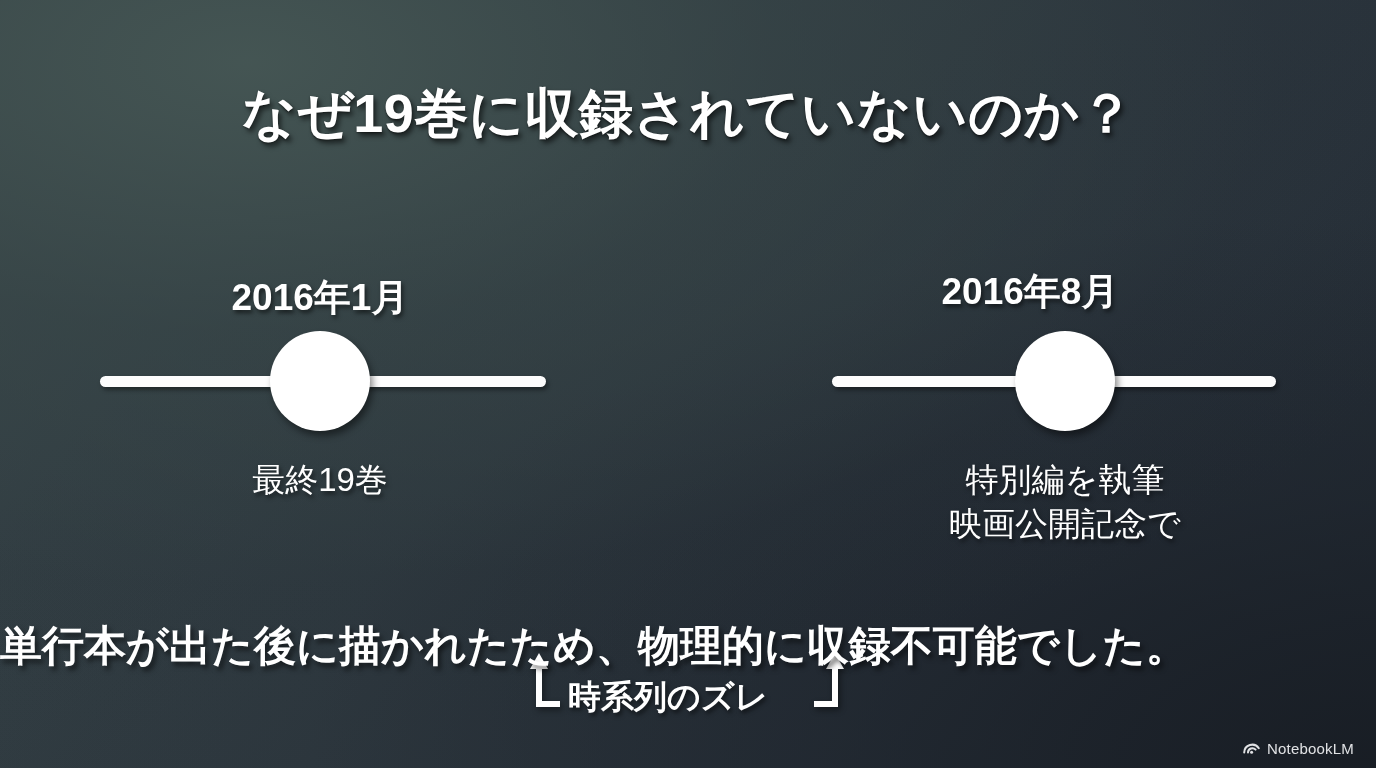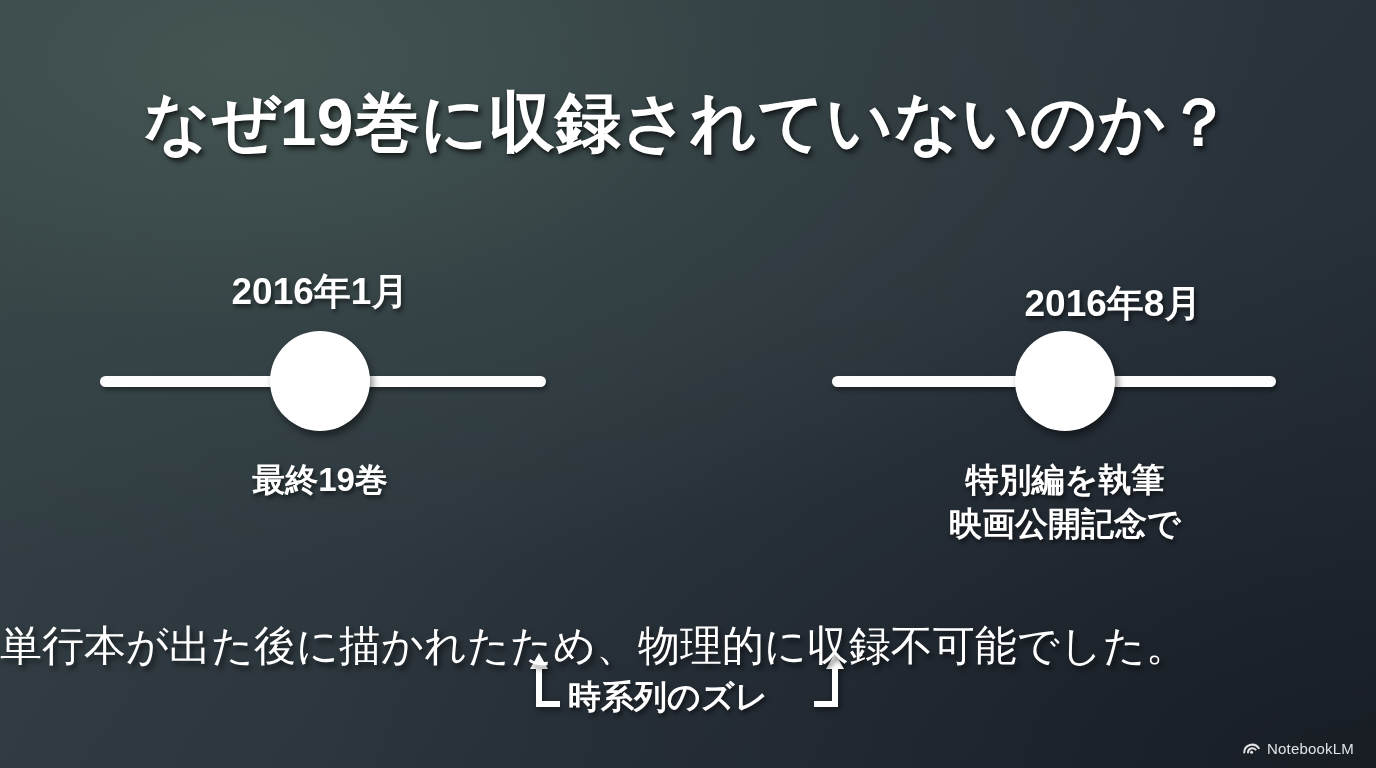"なぜ19巻に収録されていないのか？" .title { font-size: 66px -> 54px }
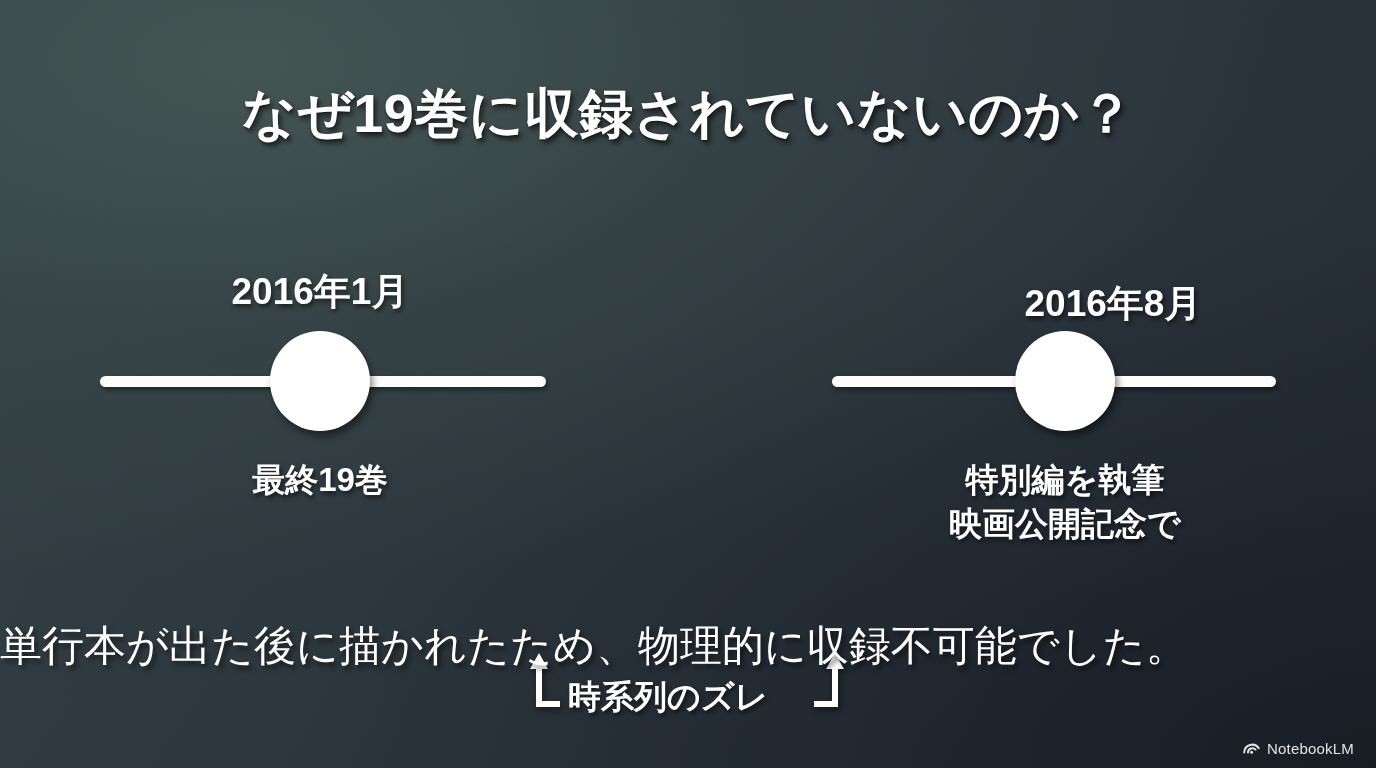"2016年1月" .date-left { margin-top: none -> 6px }
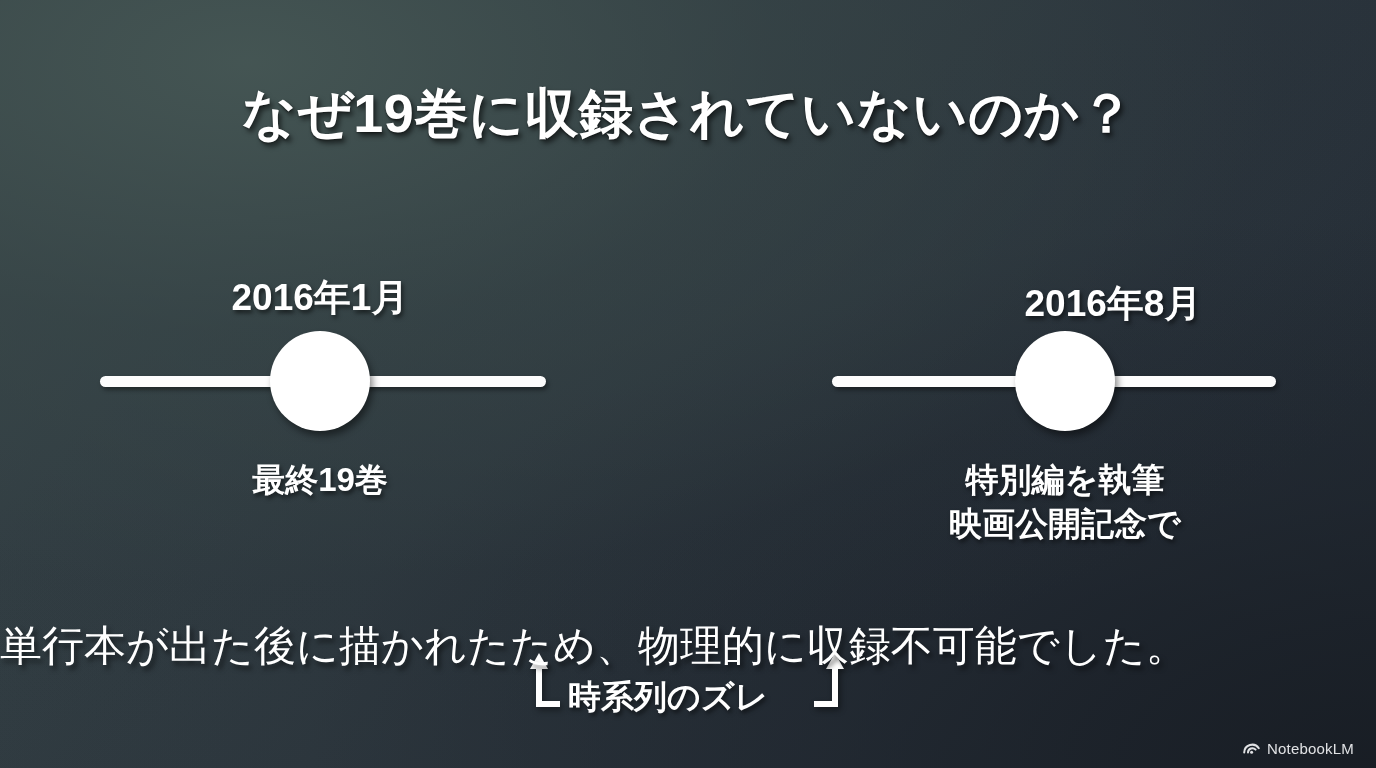"2016年8月" .date-right { left: 933px -> 850px; margin-top: 12px -> none }
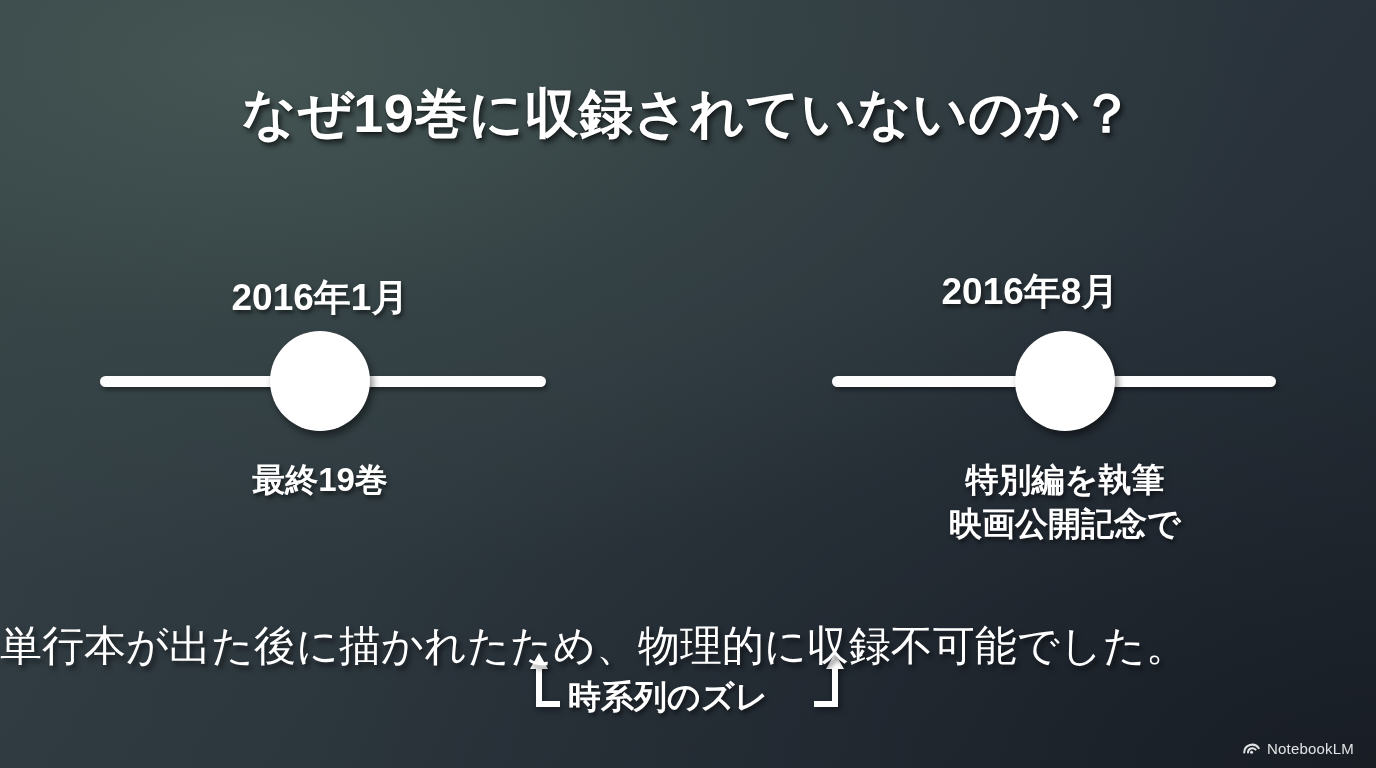"最終19巻" .caption { font-weight: bold -> normal }
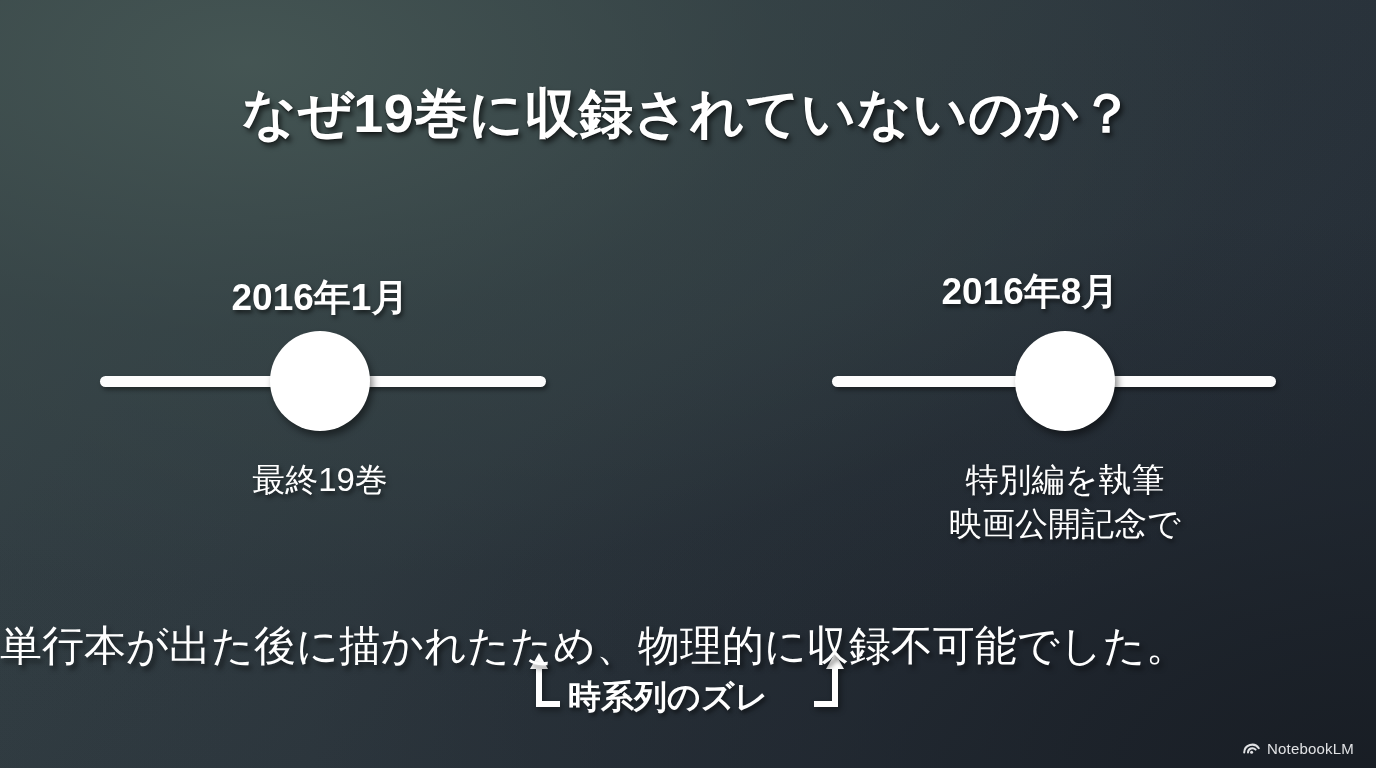"単行本が出た後に描かれたため、物理的に収録不可能でした。" .statement { font-weight: normal -> bold }
